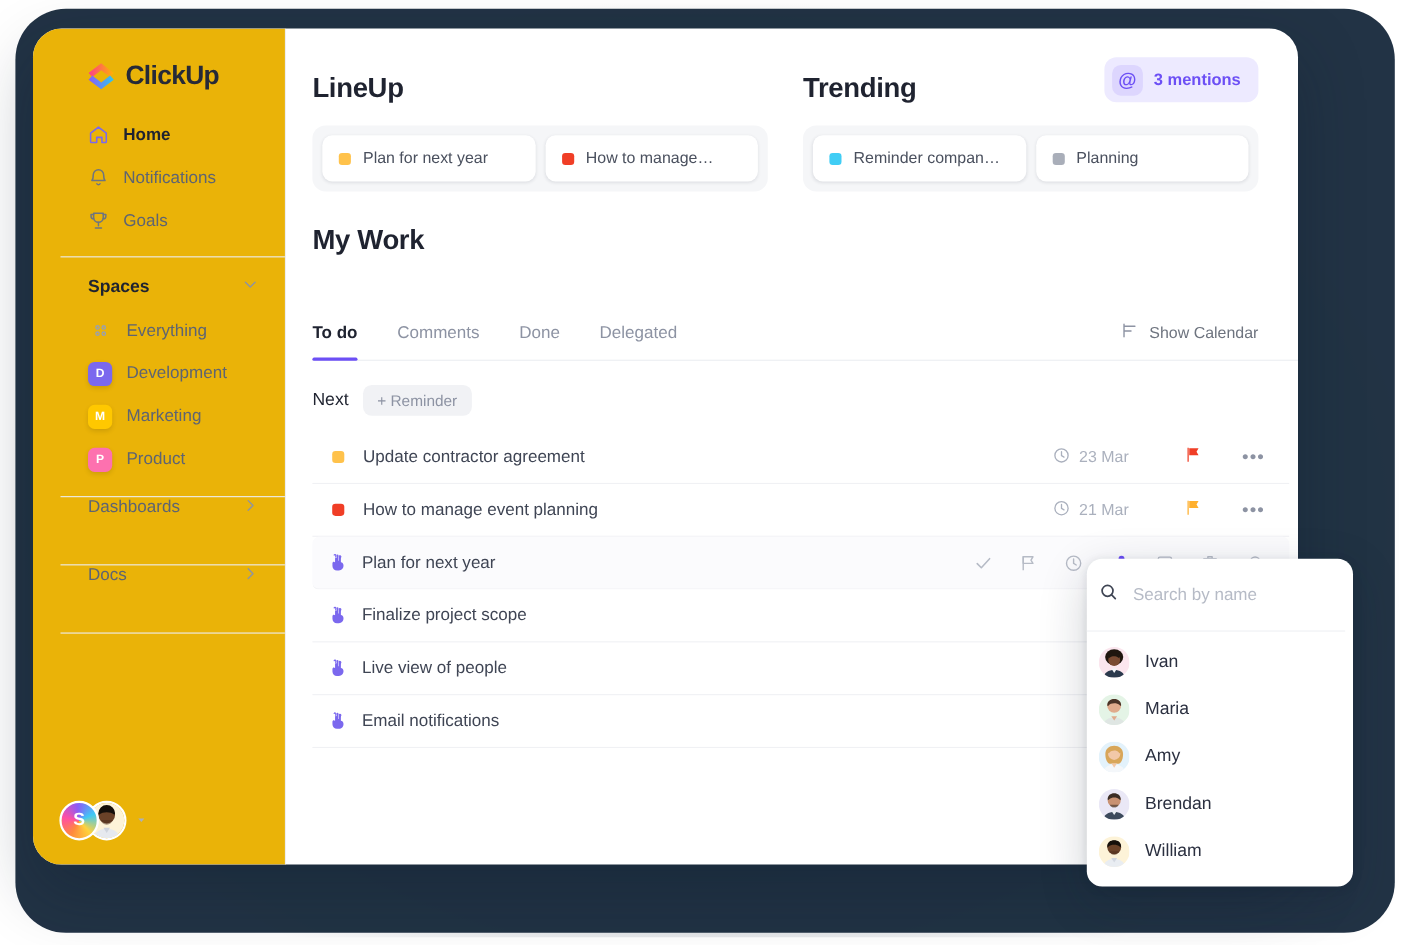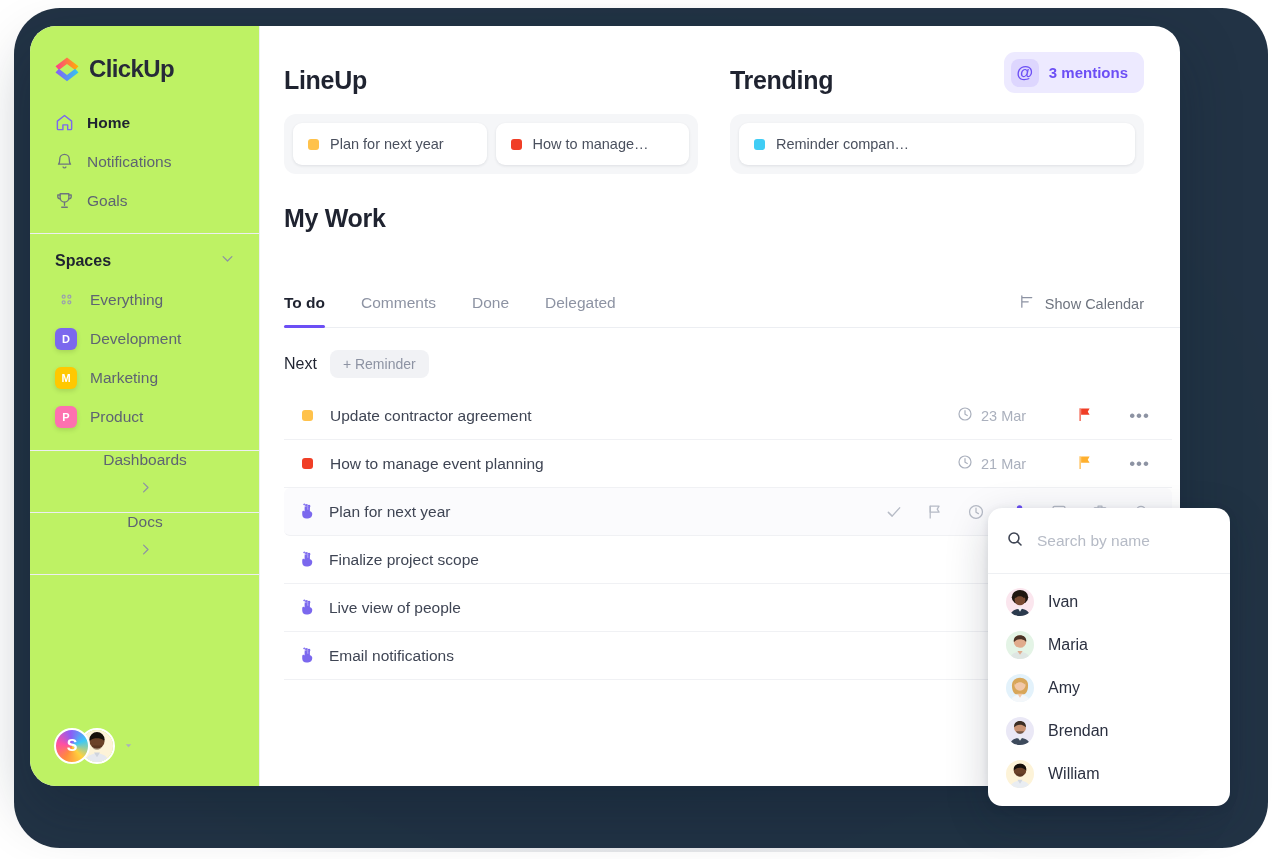"ClickUp" #sidebar { background: #bef264 -> #eab308; padding-left: none -> 25px }
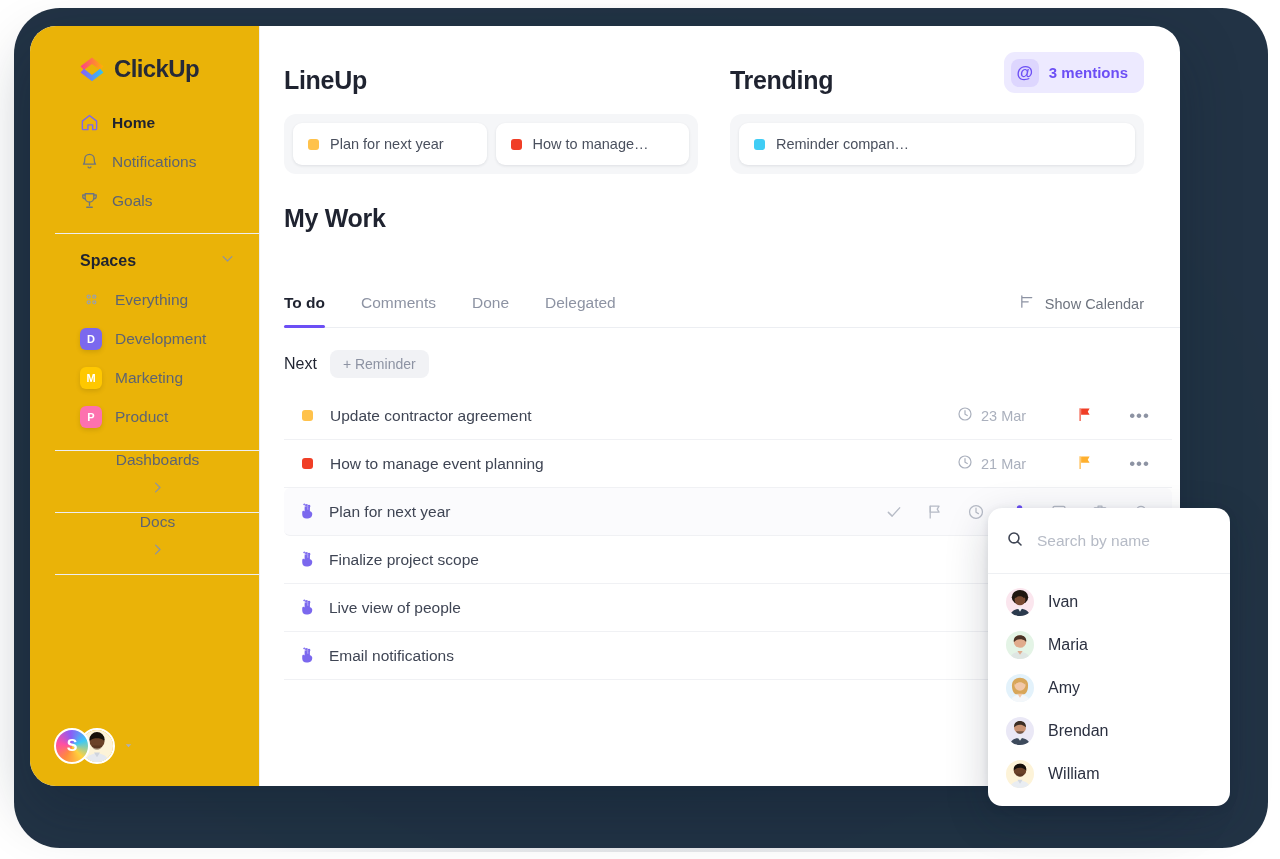"Planning" div.pill { html: none -> <div> <span></span> <span>Planning</span> </div> }
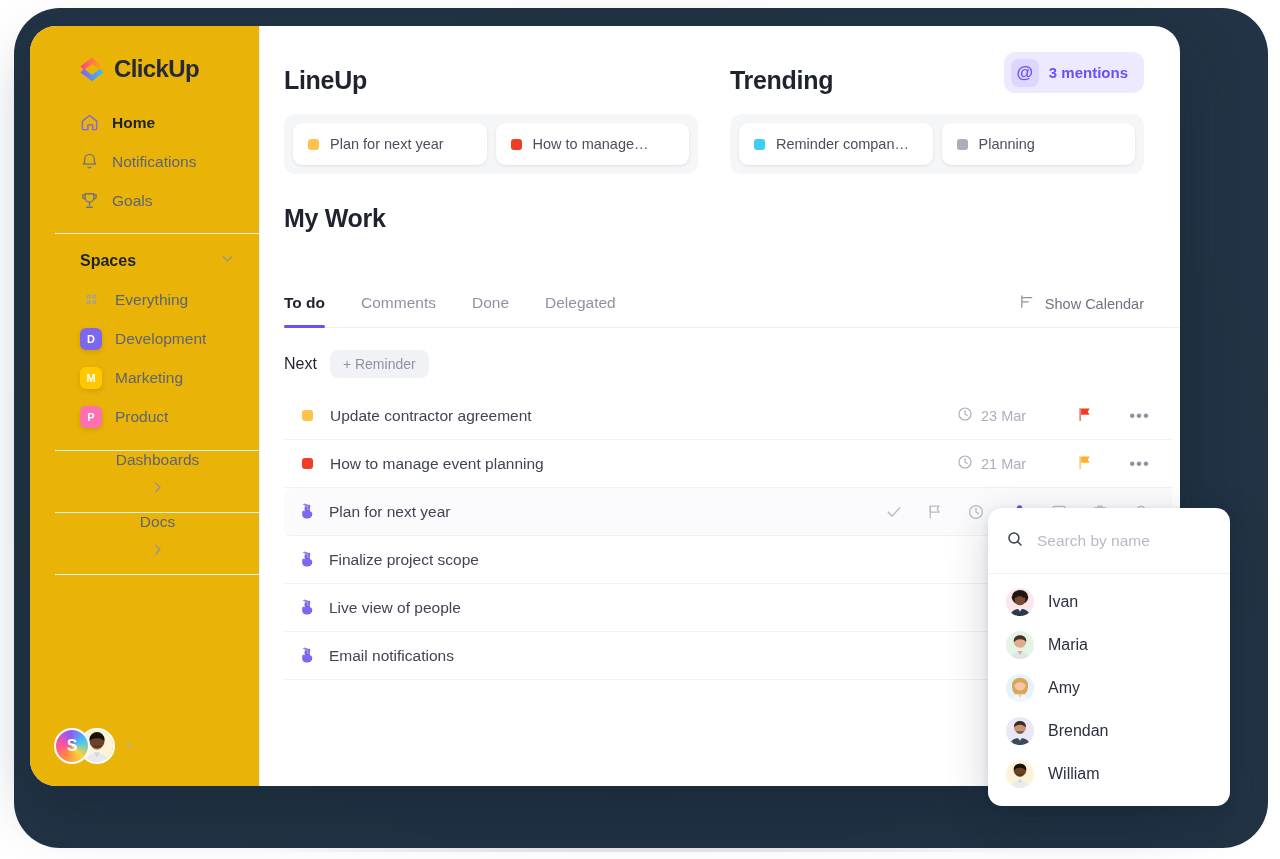"Dashboards" .foot-item { align-items: center -> flex-start; flex-direction: column -> none }
